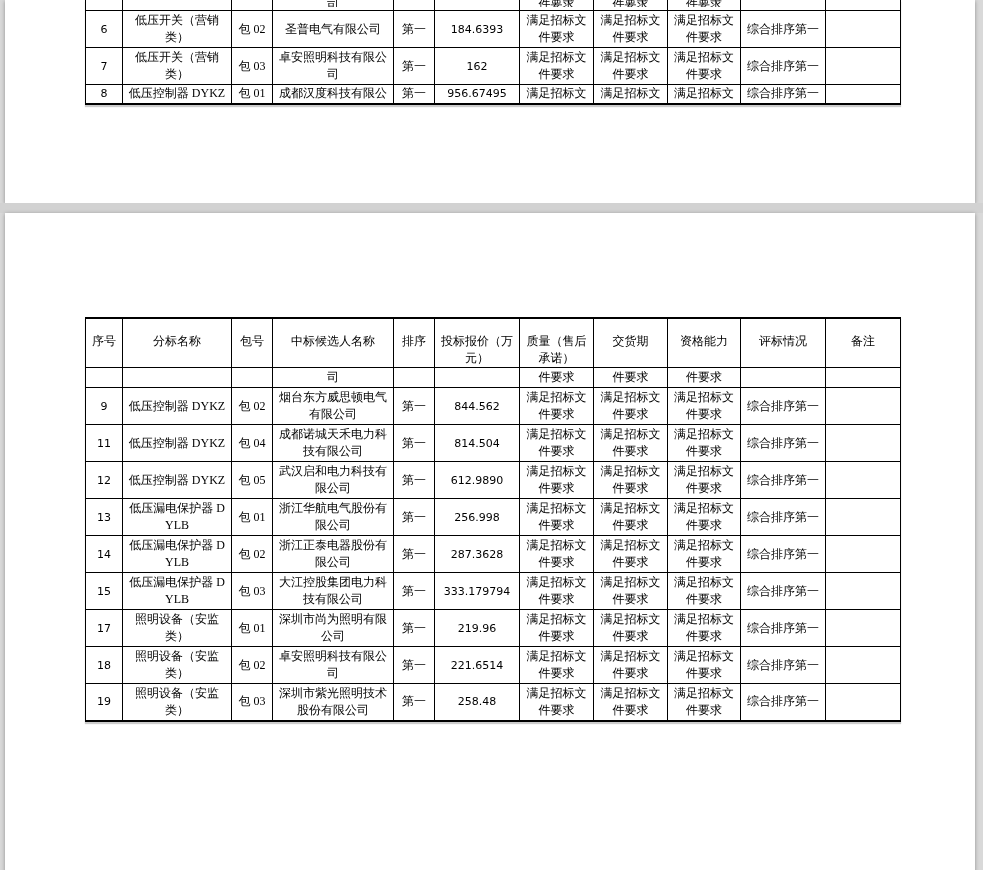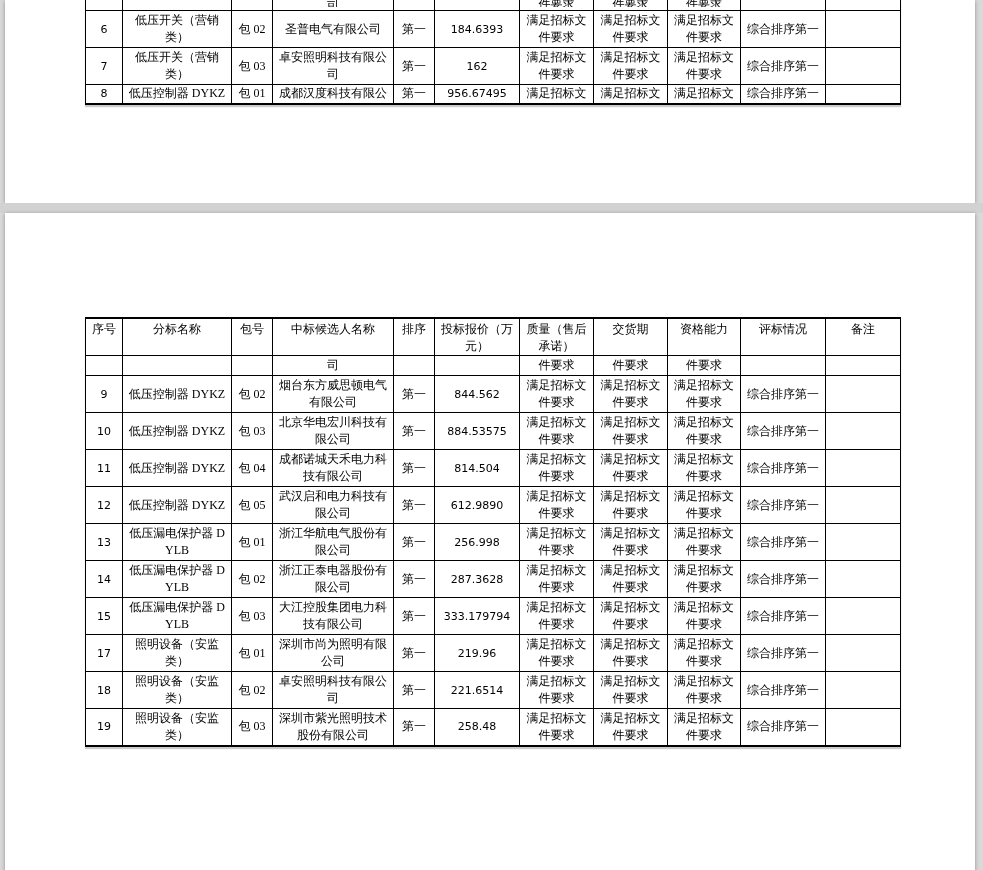"序号" #t2 thead th { padding-top: 2px -> 14px }
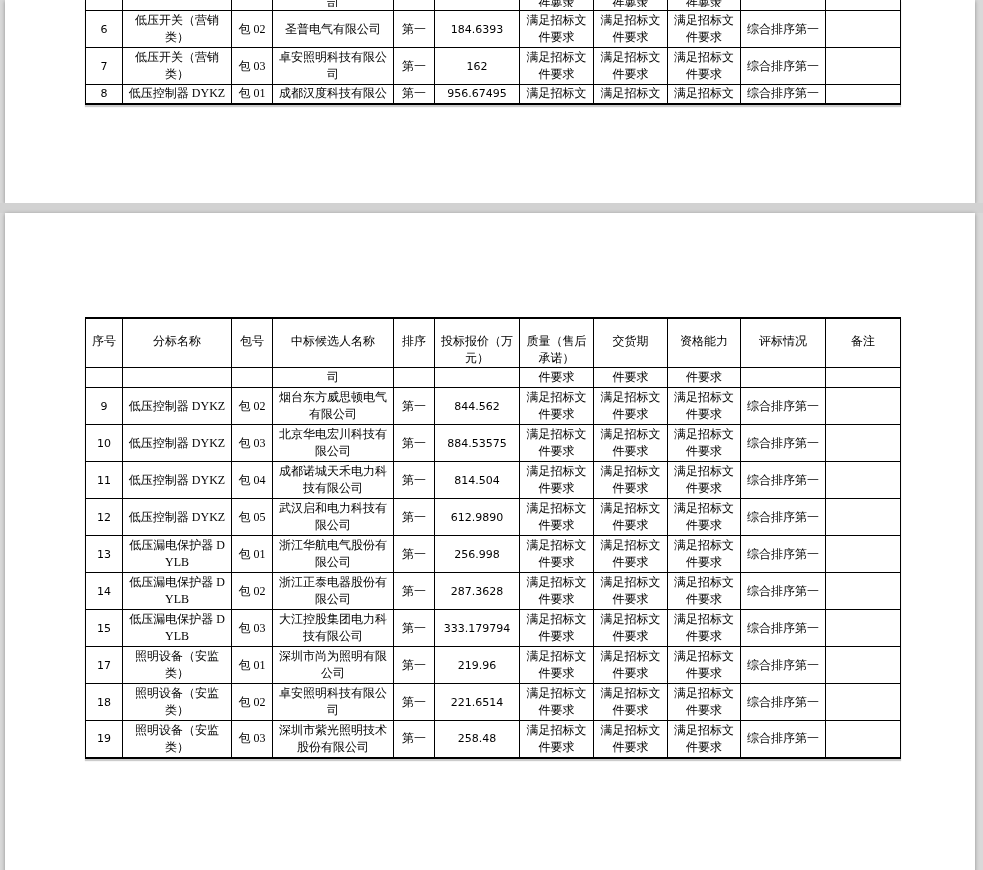"10" tr.data-row { html: <tr> <td>10</td> <td>低压控制器 DYKZ</td> <td>包 03</td> <td>北京华电宏川科技有限公司</td> <td>第一</td> <td>884.53575</td> <td>满足招标文件要求</td> <td>满足招标文件要求</td> <td>满足招标文件要求</td> <td>综合排序第一</td> <td></td> </tr> -> none }
